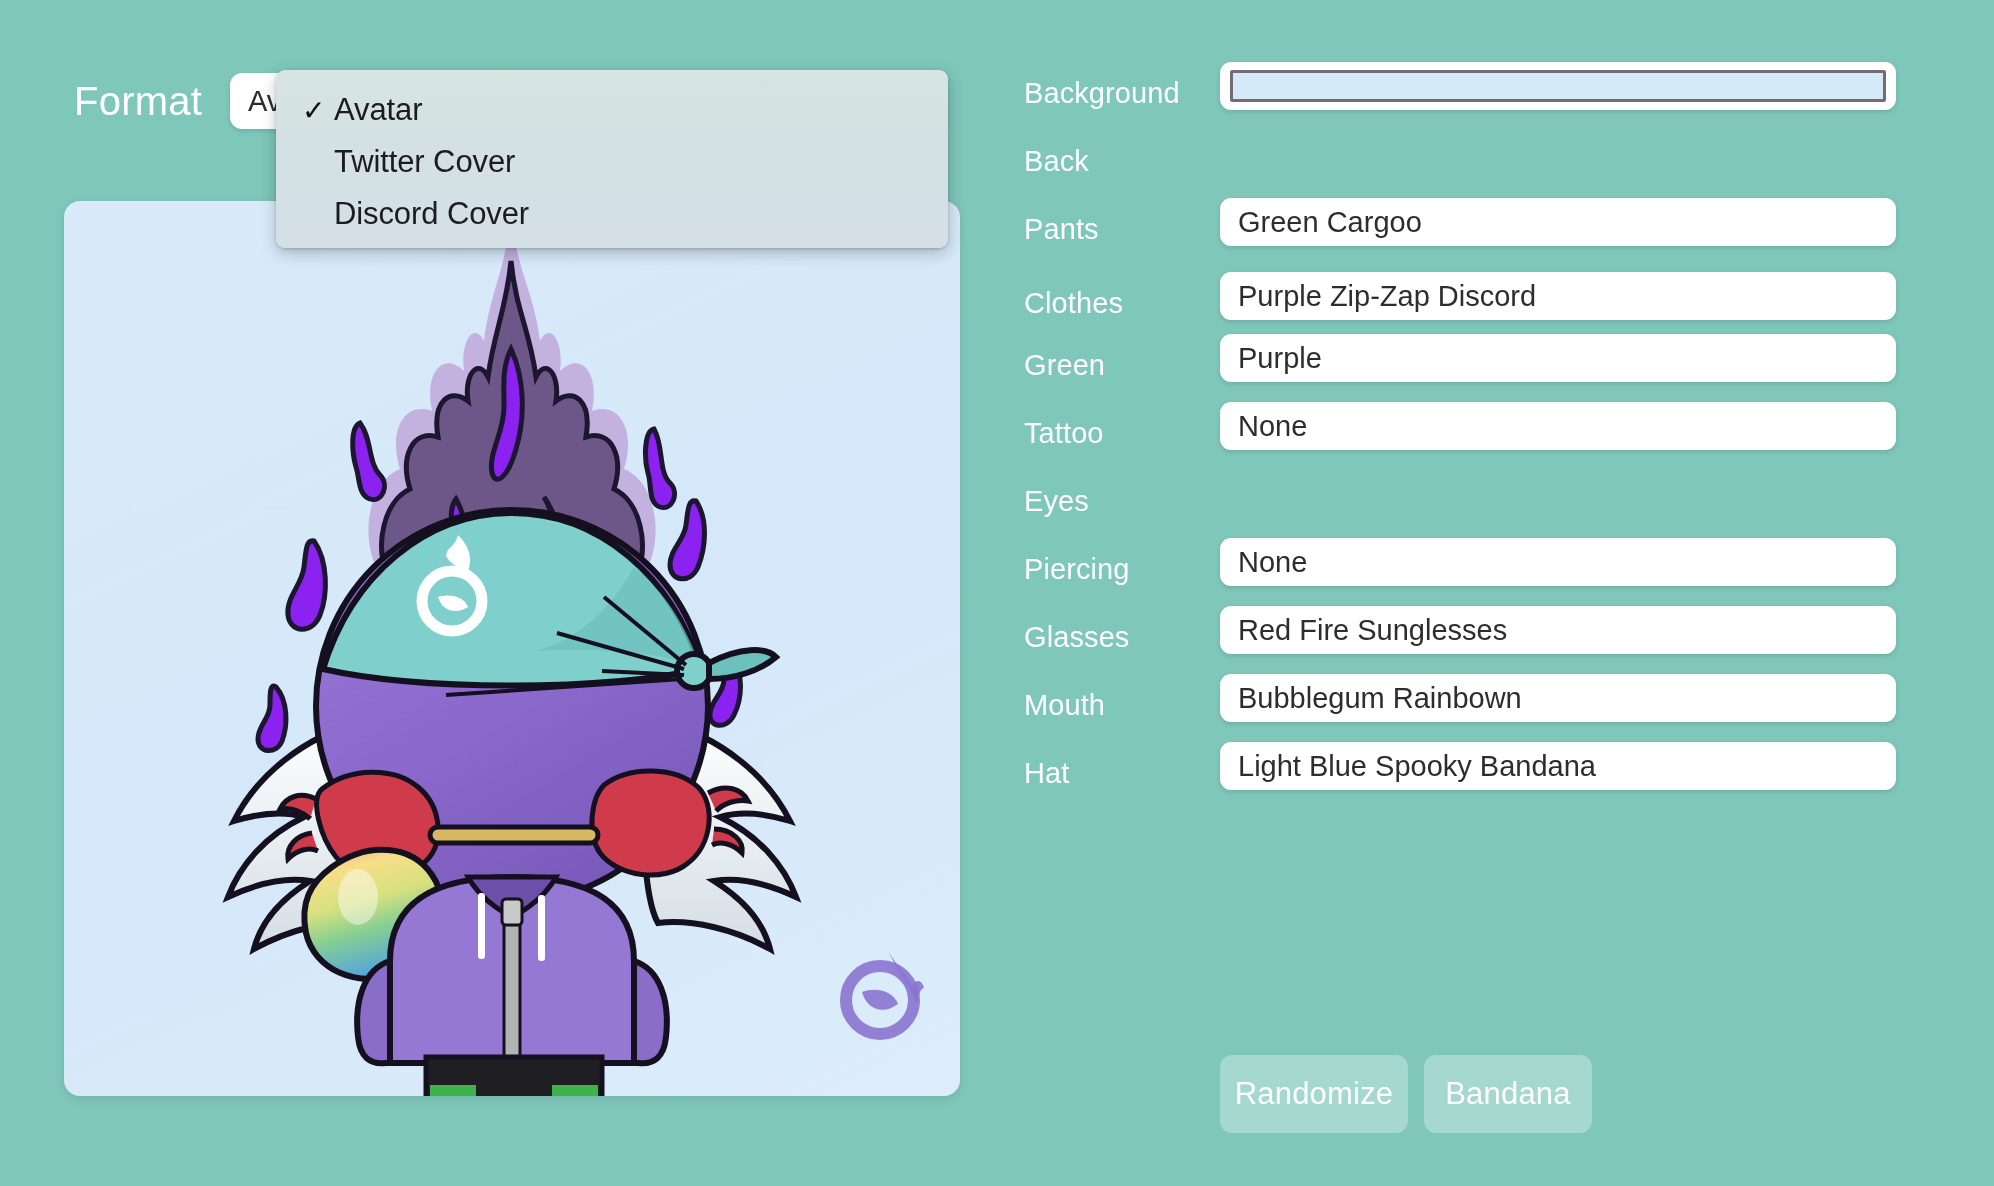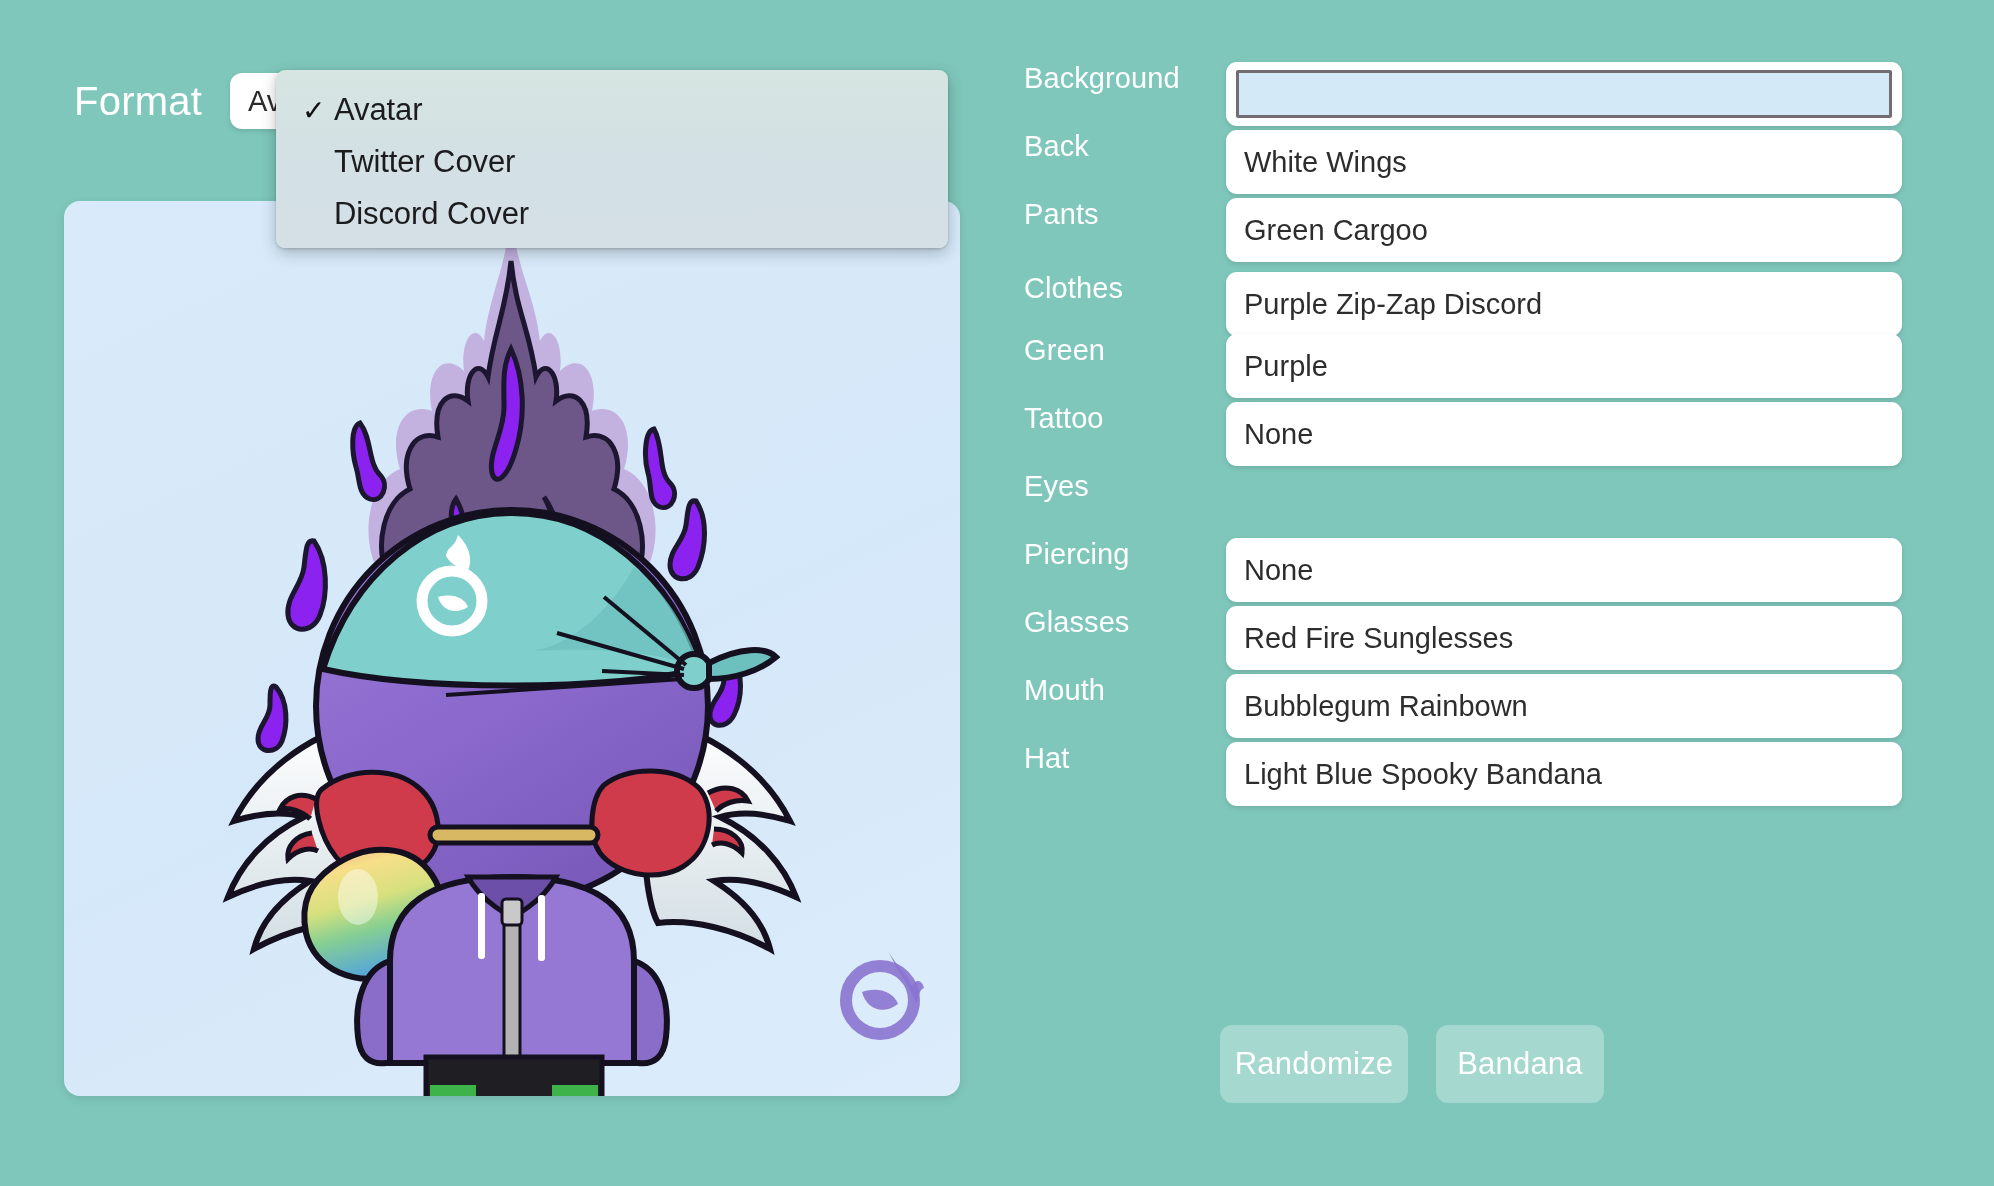"Background" .trait-row { align-items: flex-start -> flex-end; gap: 6px -> none; height: 64px -> 48px }
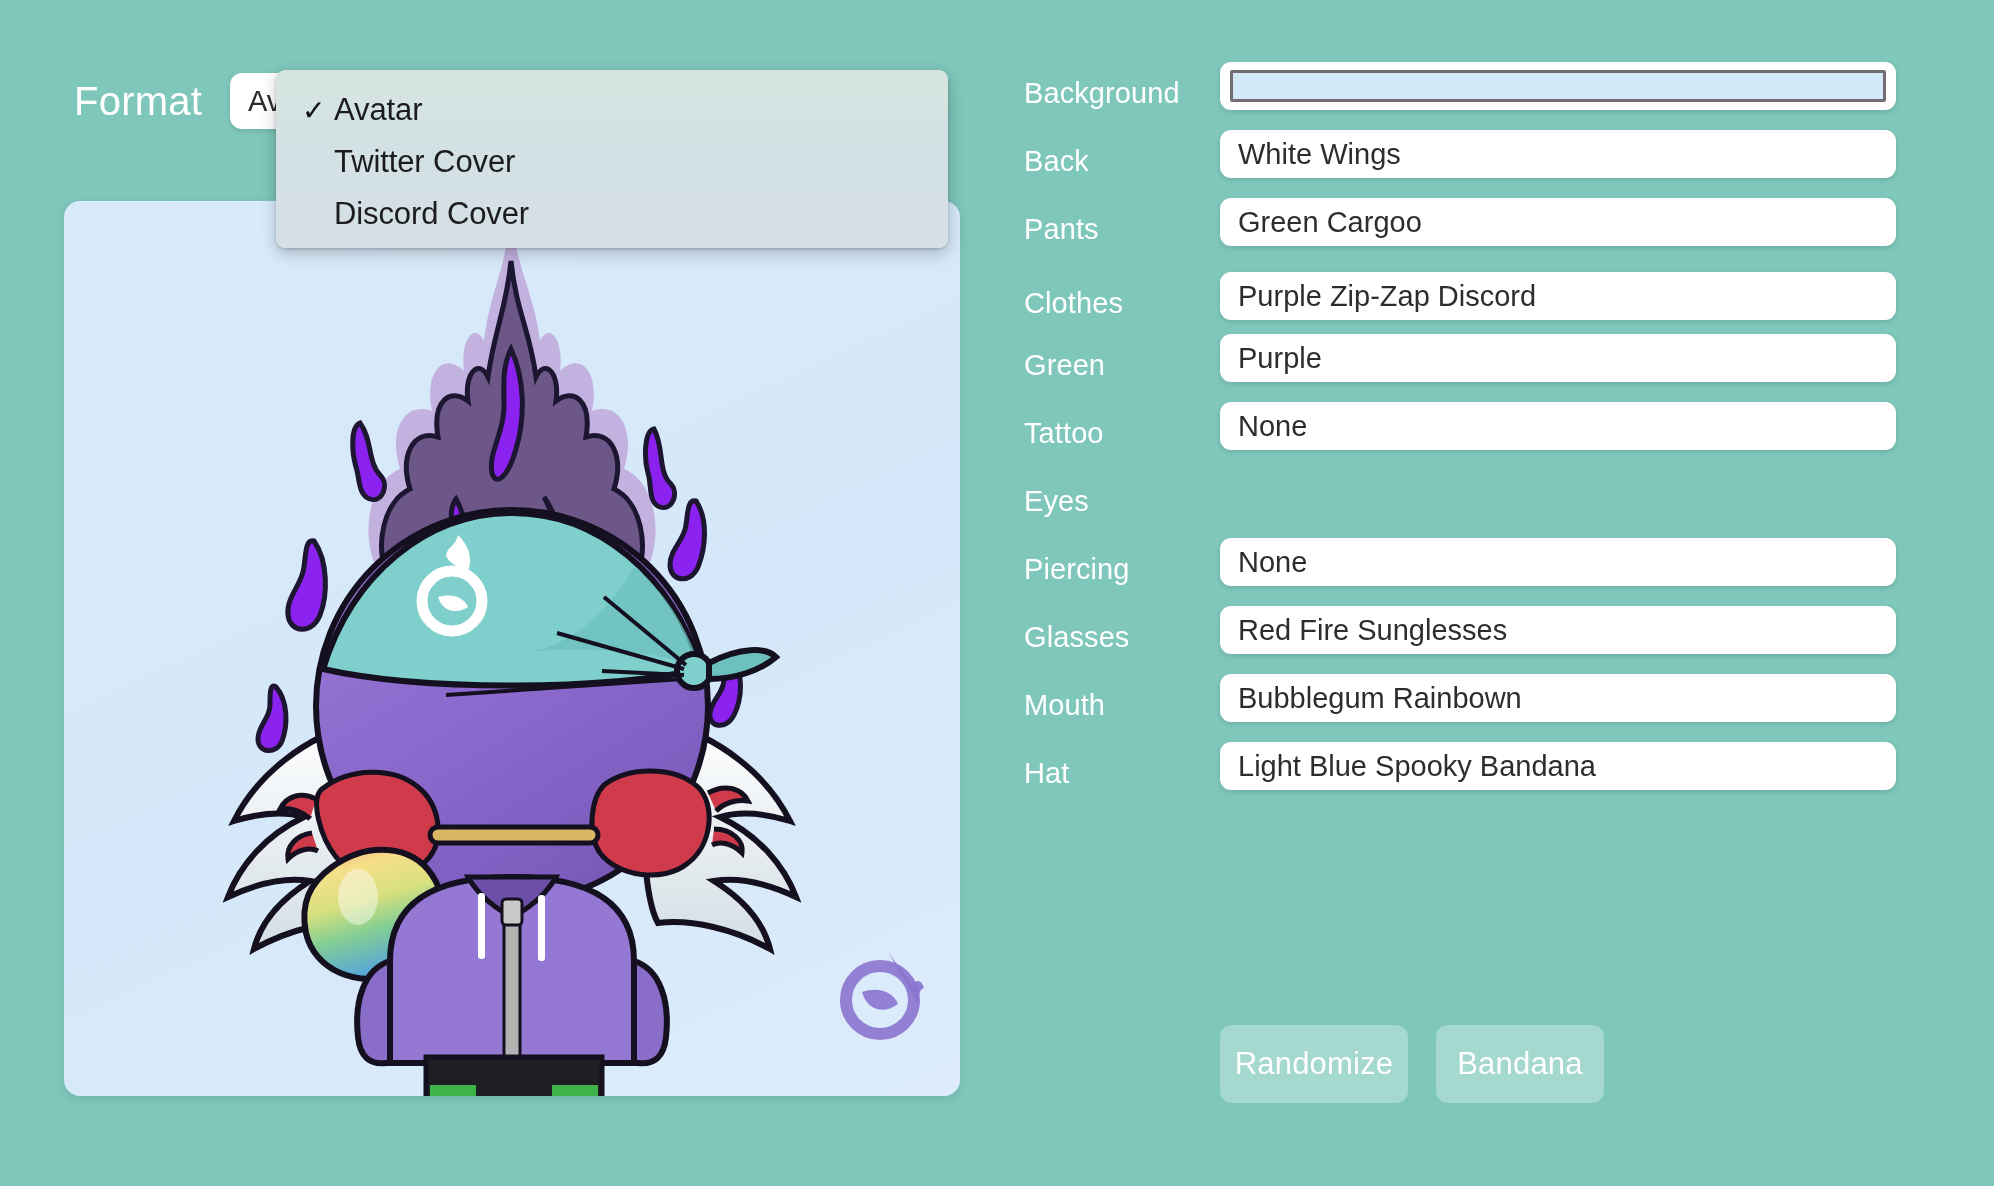"White Wings" div.trait-field { html: <div>White Wings</div> -> none }
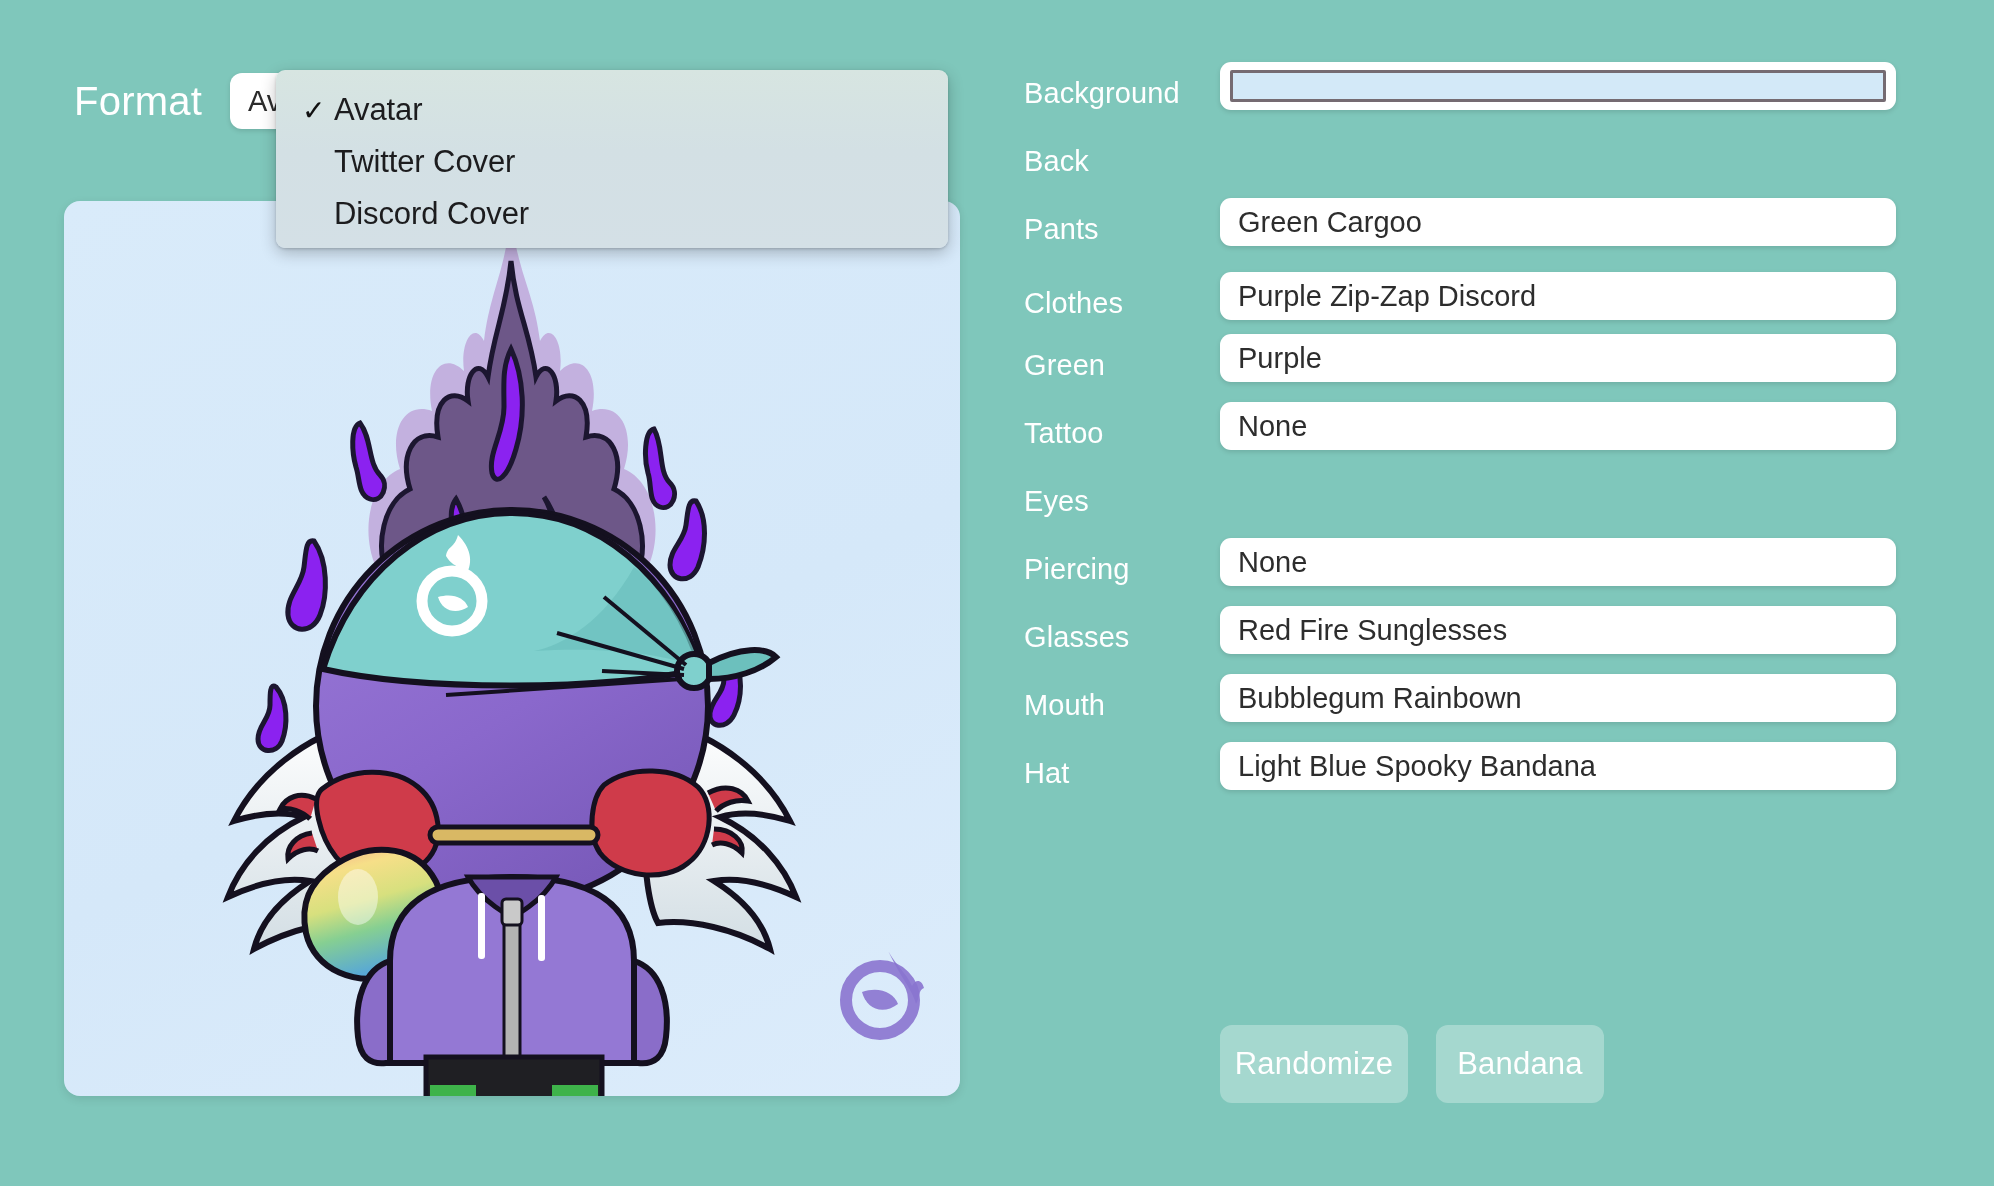"Randomize" #actions { gap: 28px -> 16px; top: 1025px -> 1055px }
